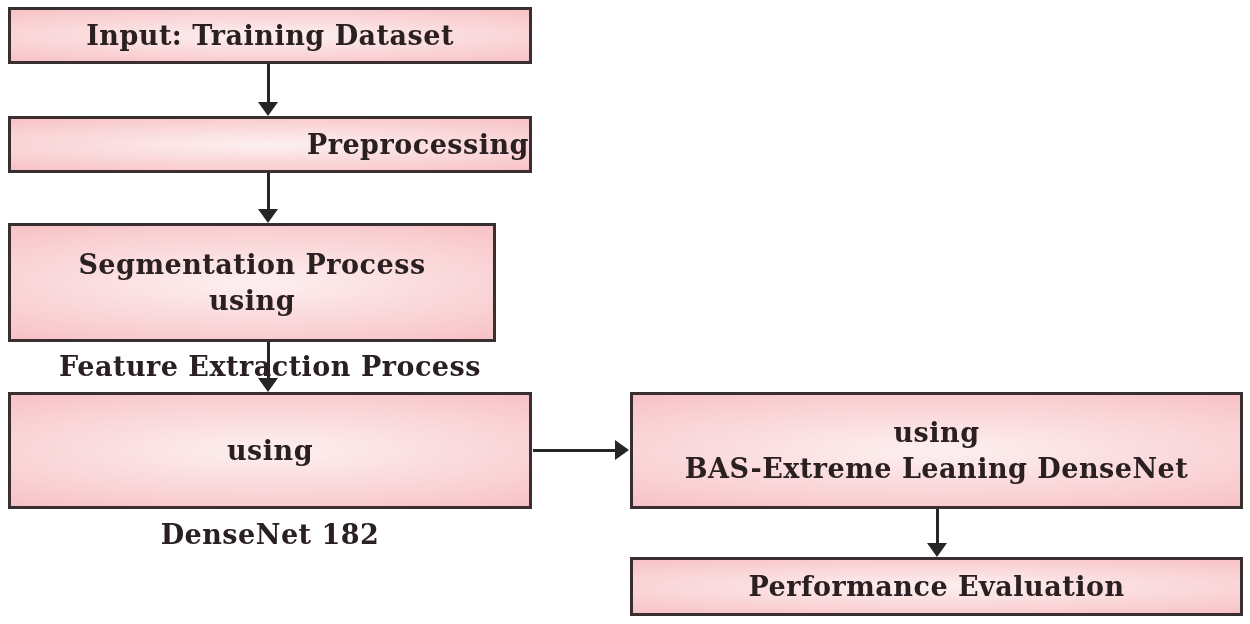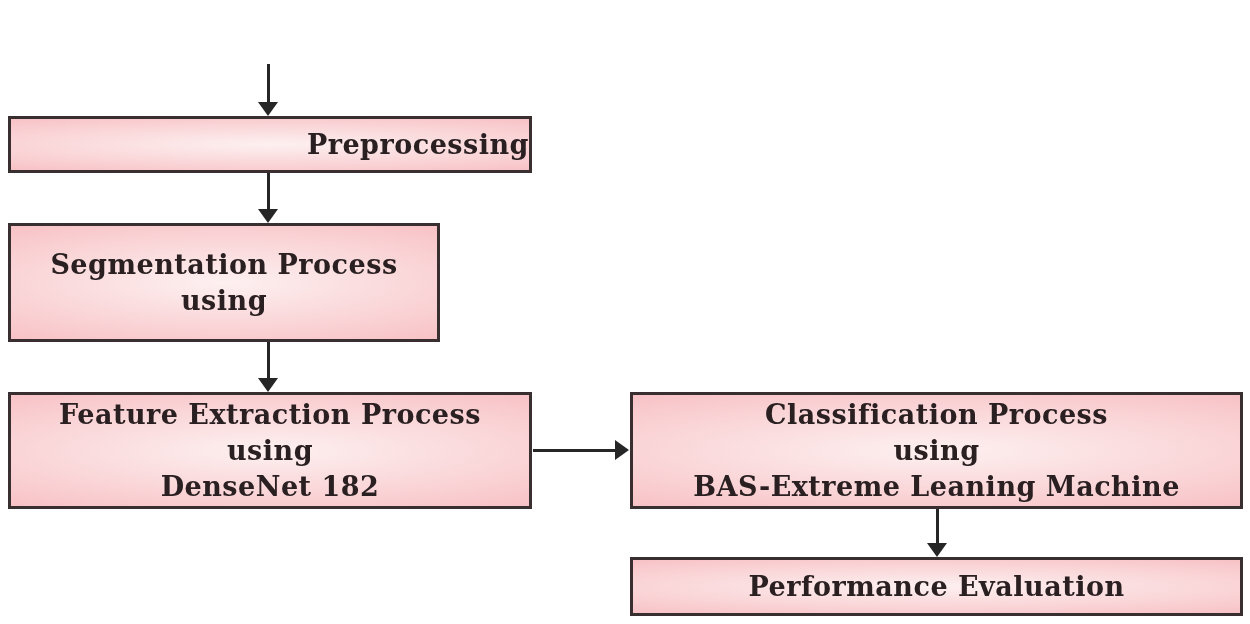"Input: Training Dataset" div.node { html: none -> <div> <span>Input: Training Dataset</span> </div> }
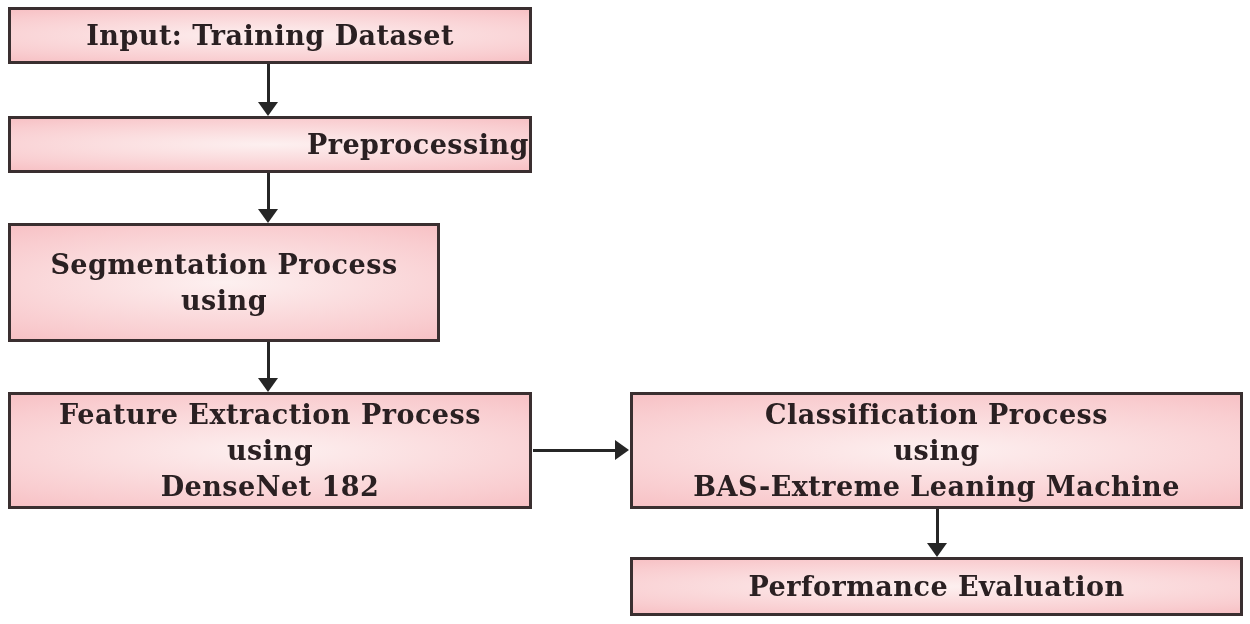"Segmentation Process" div.node { width: 432px -> 488px }
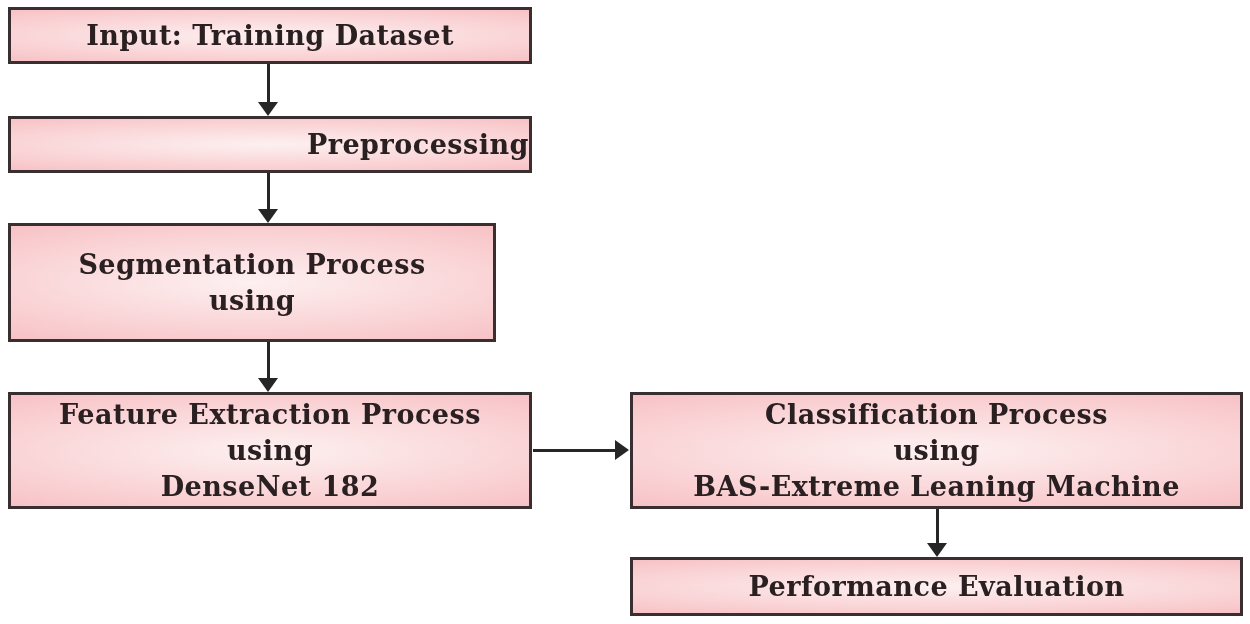"Feature Extraction Process" div.node { gap: none -> 48px }
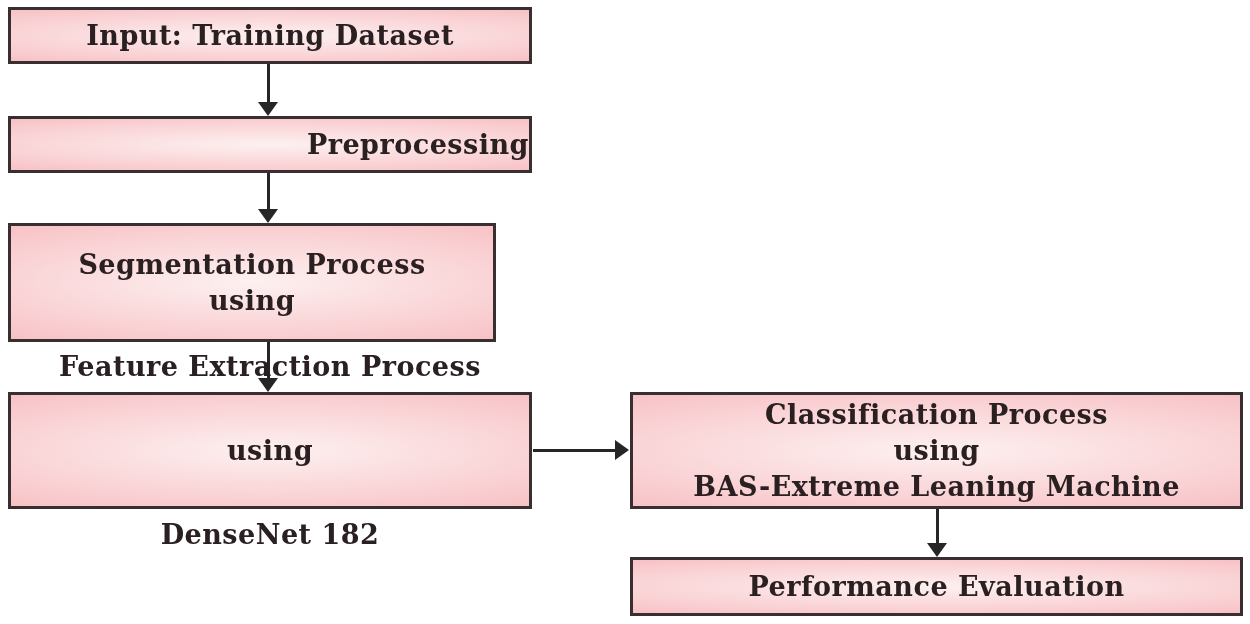"Classification Process" span.line { html: <span>Classification Process</span> -> none }
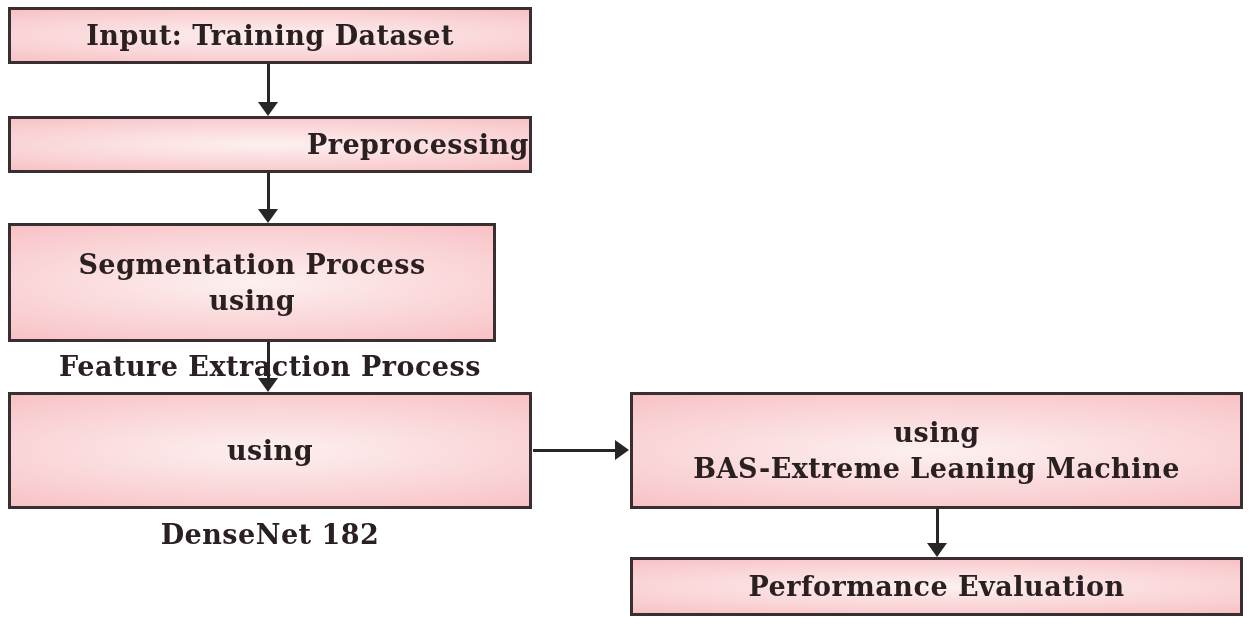"BAS-Extreme Leaning Machine" span.line { text: Machine -> DenseNet }
